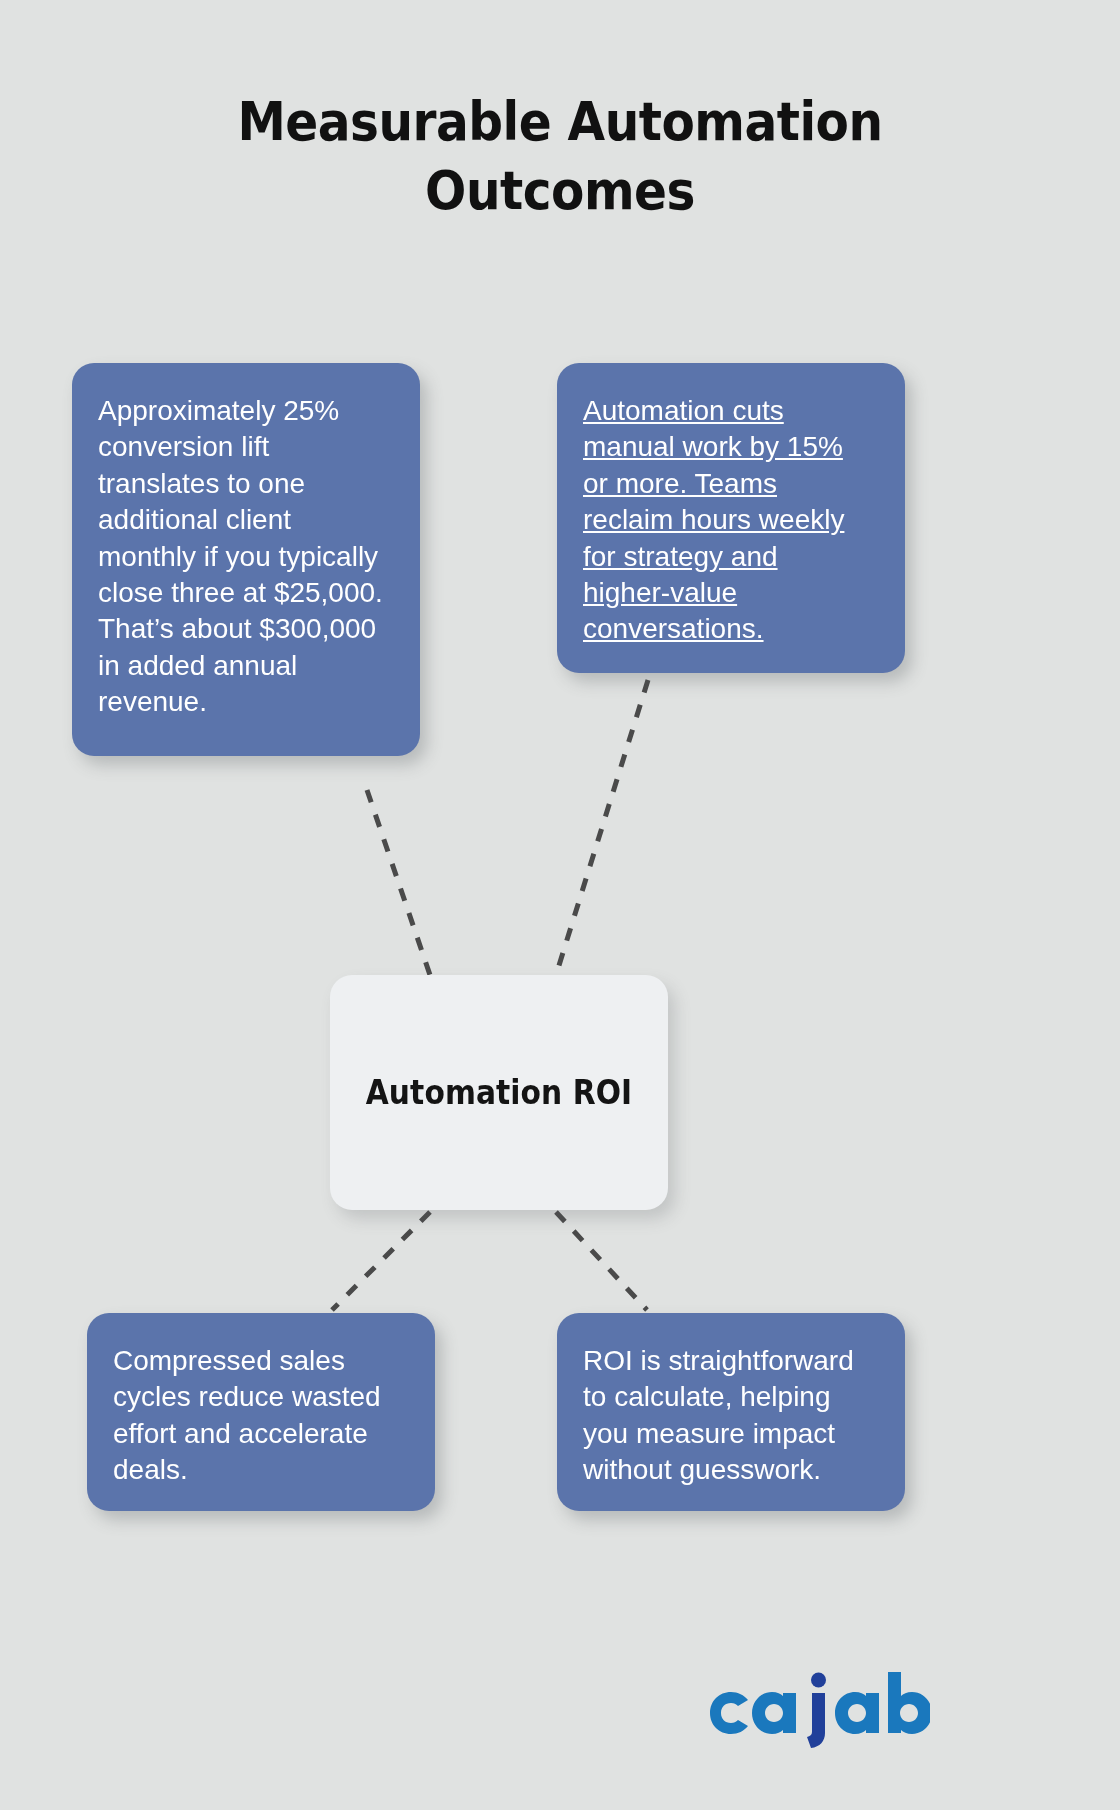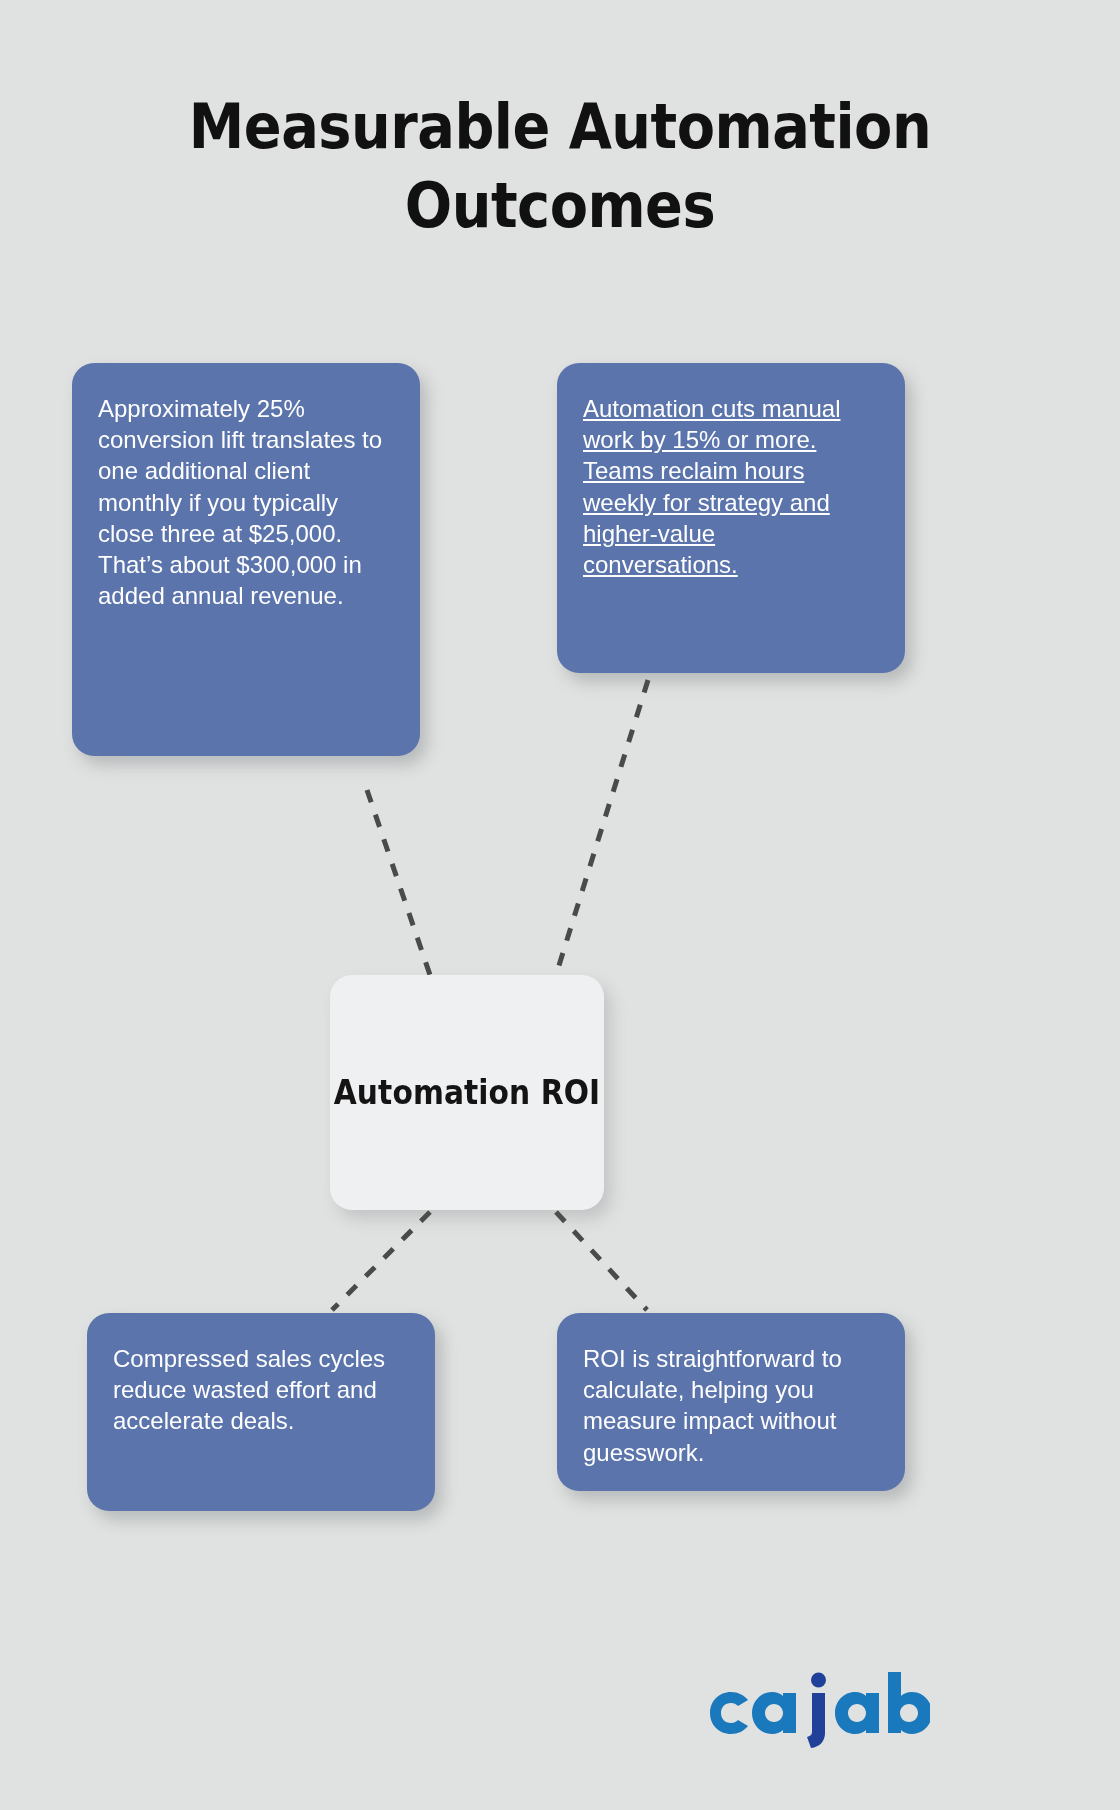"Measurable Automation" .title { font-size: 62px -> 54px }
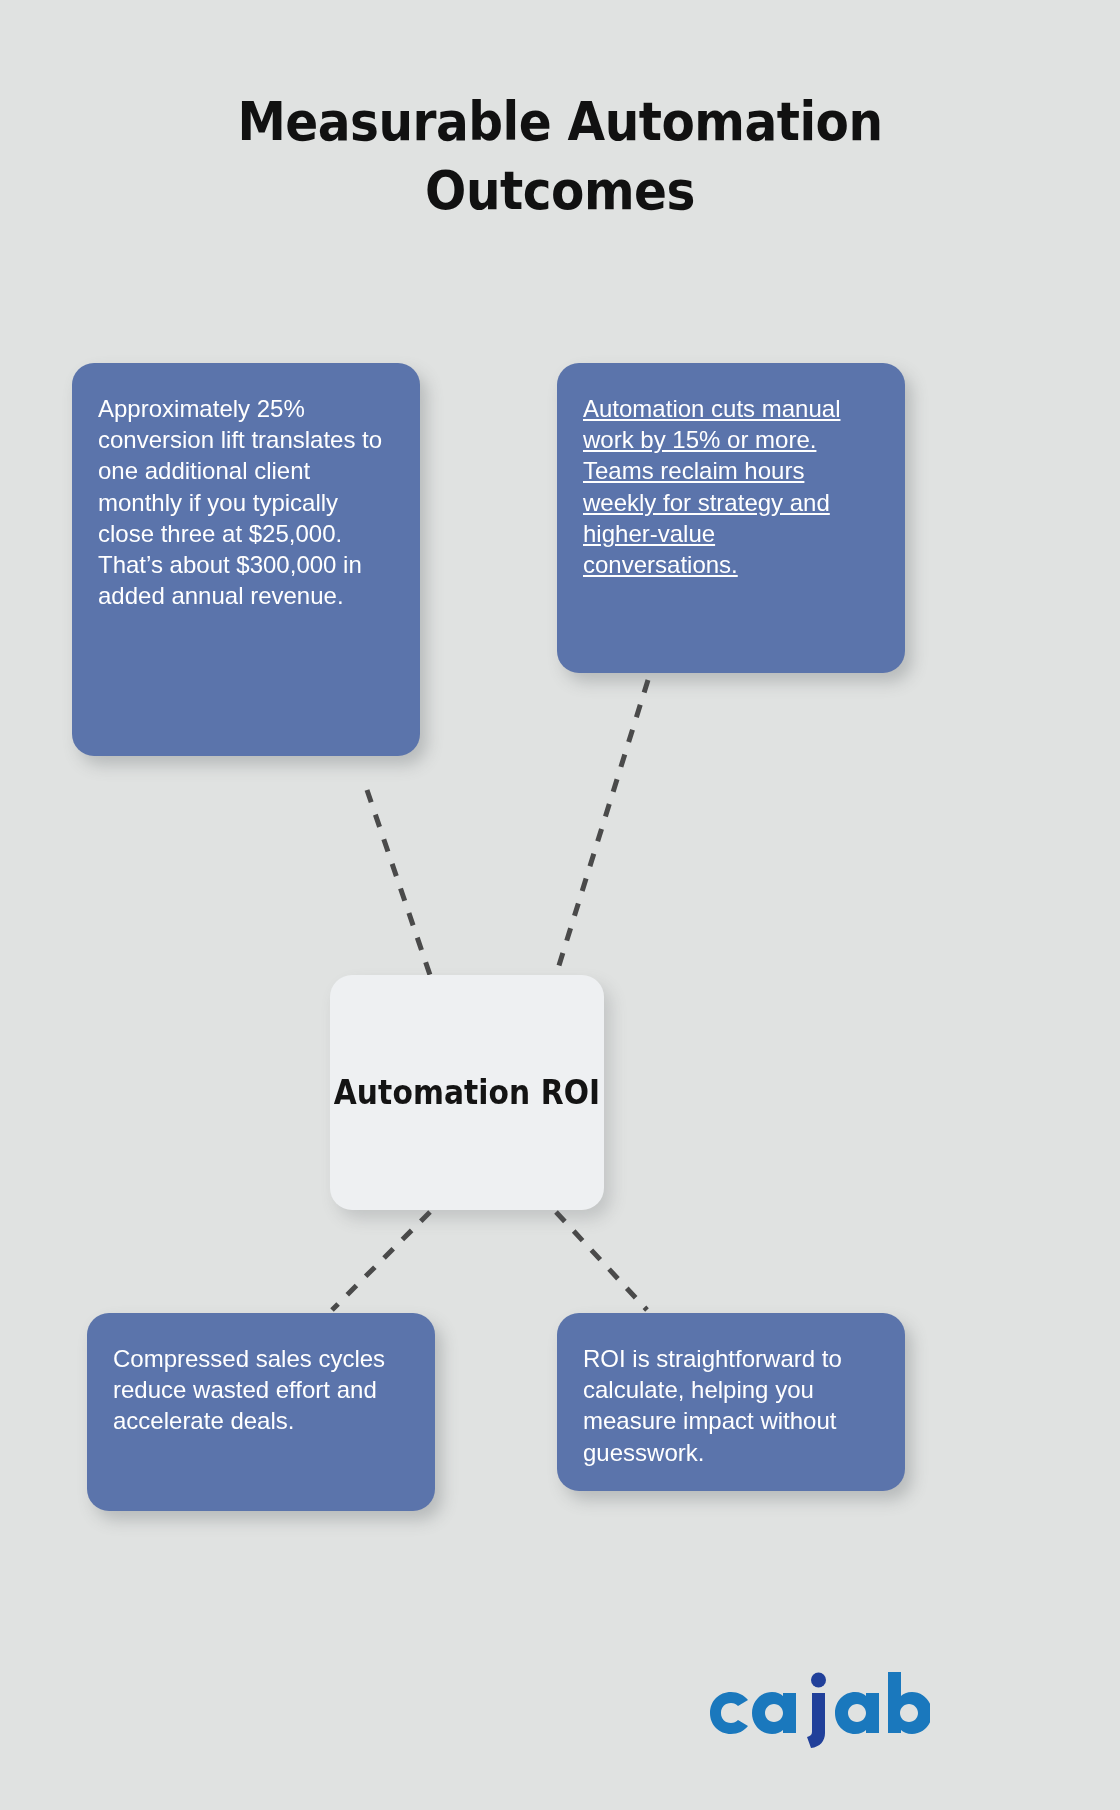"Approximately 25% conversion lift" .card { font-size: 24px -> 28px }
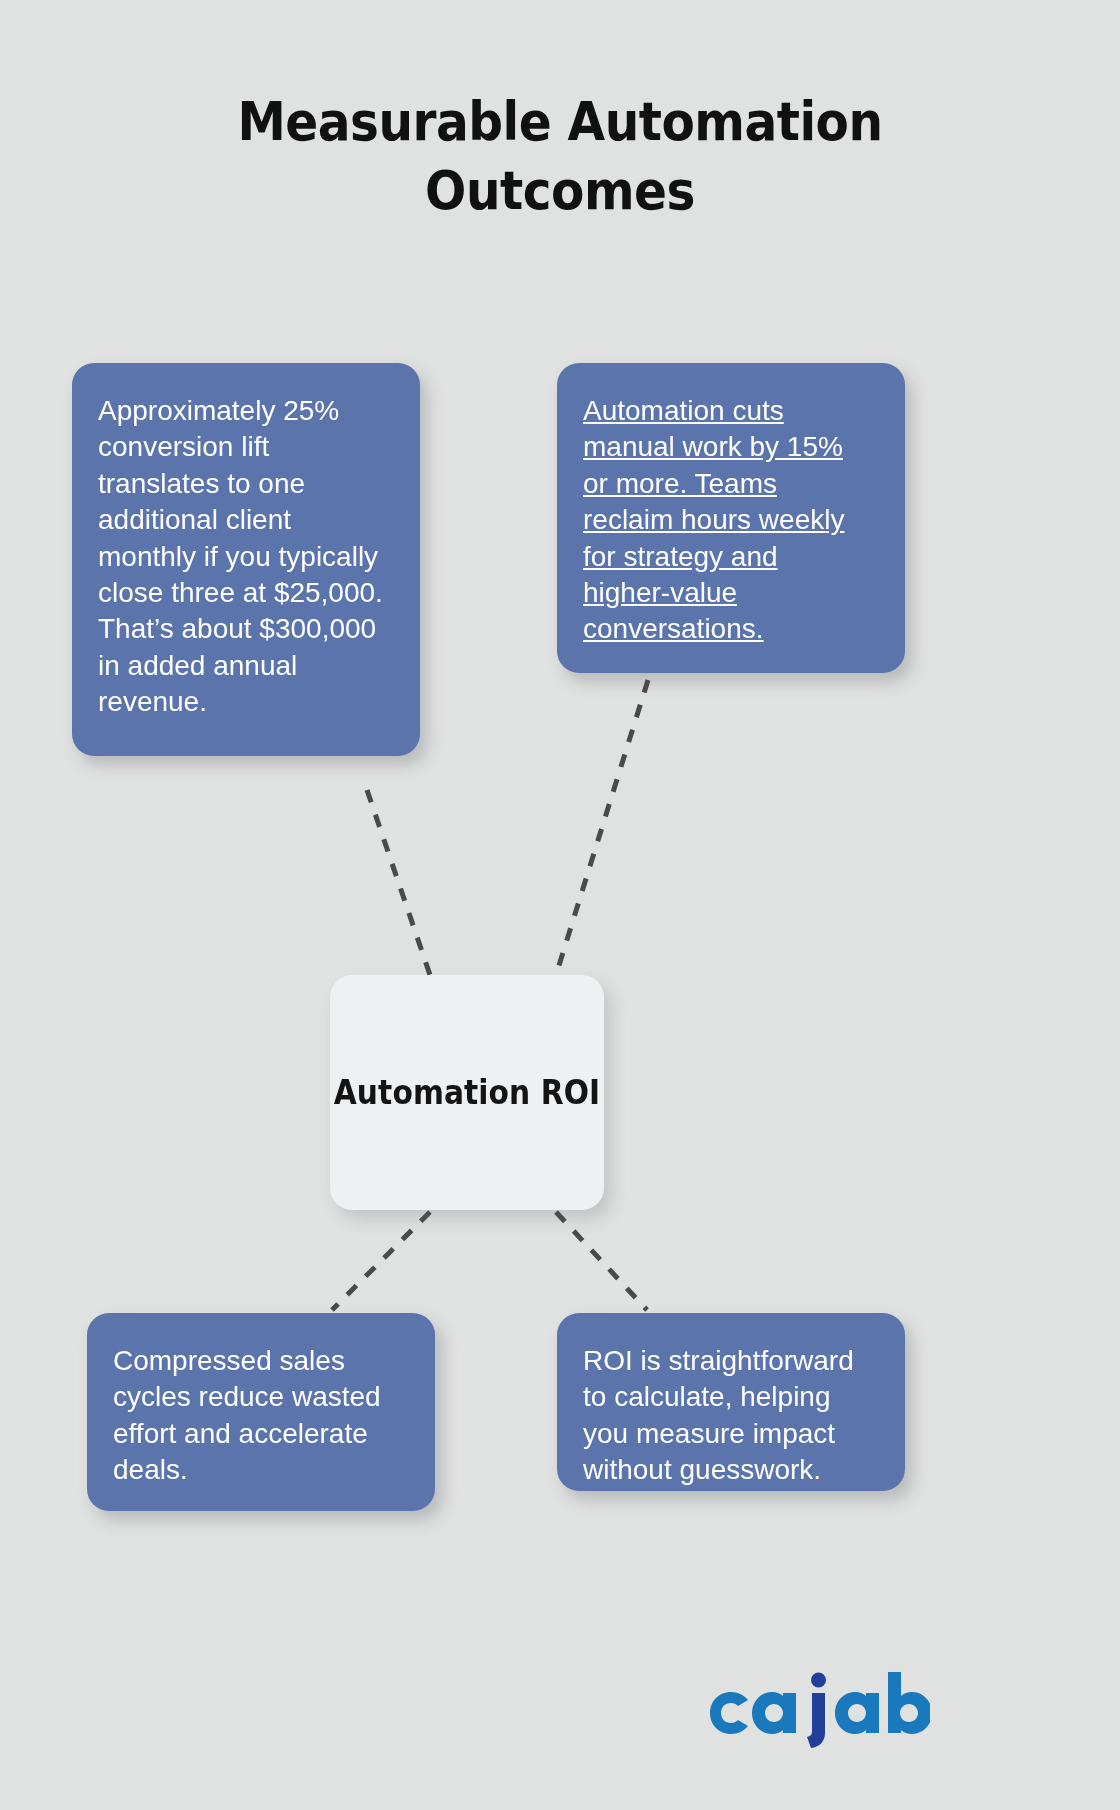"Automation ROI" .center-node { width: 274px -> 338px }
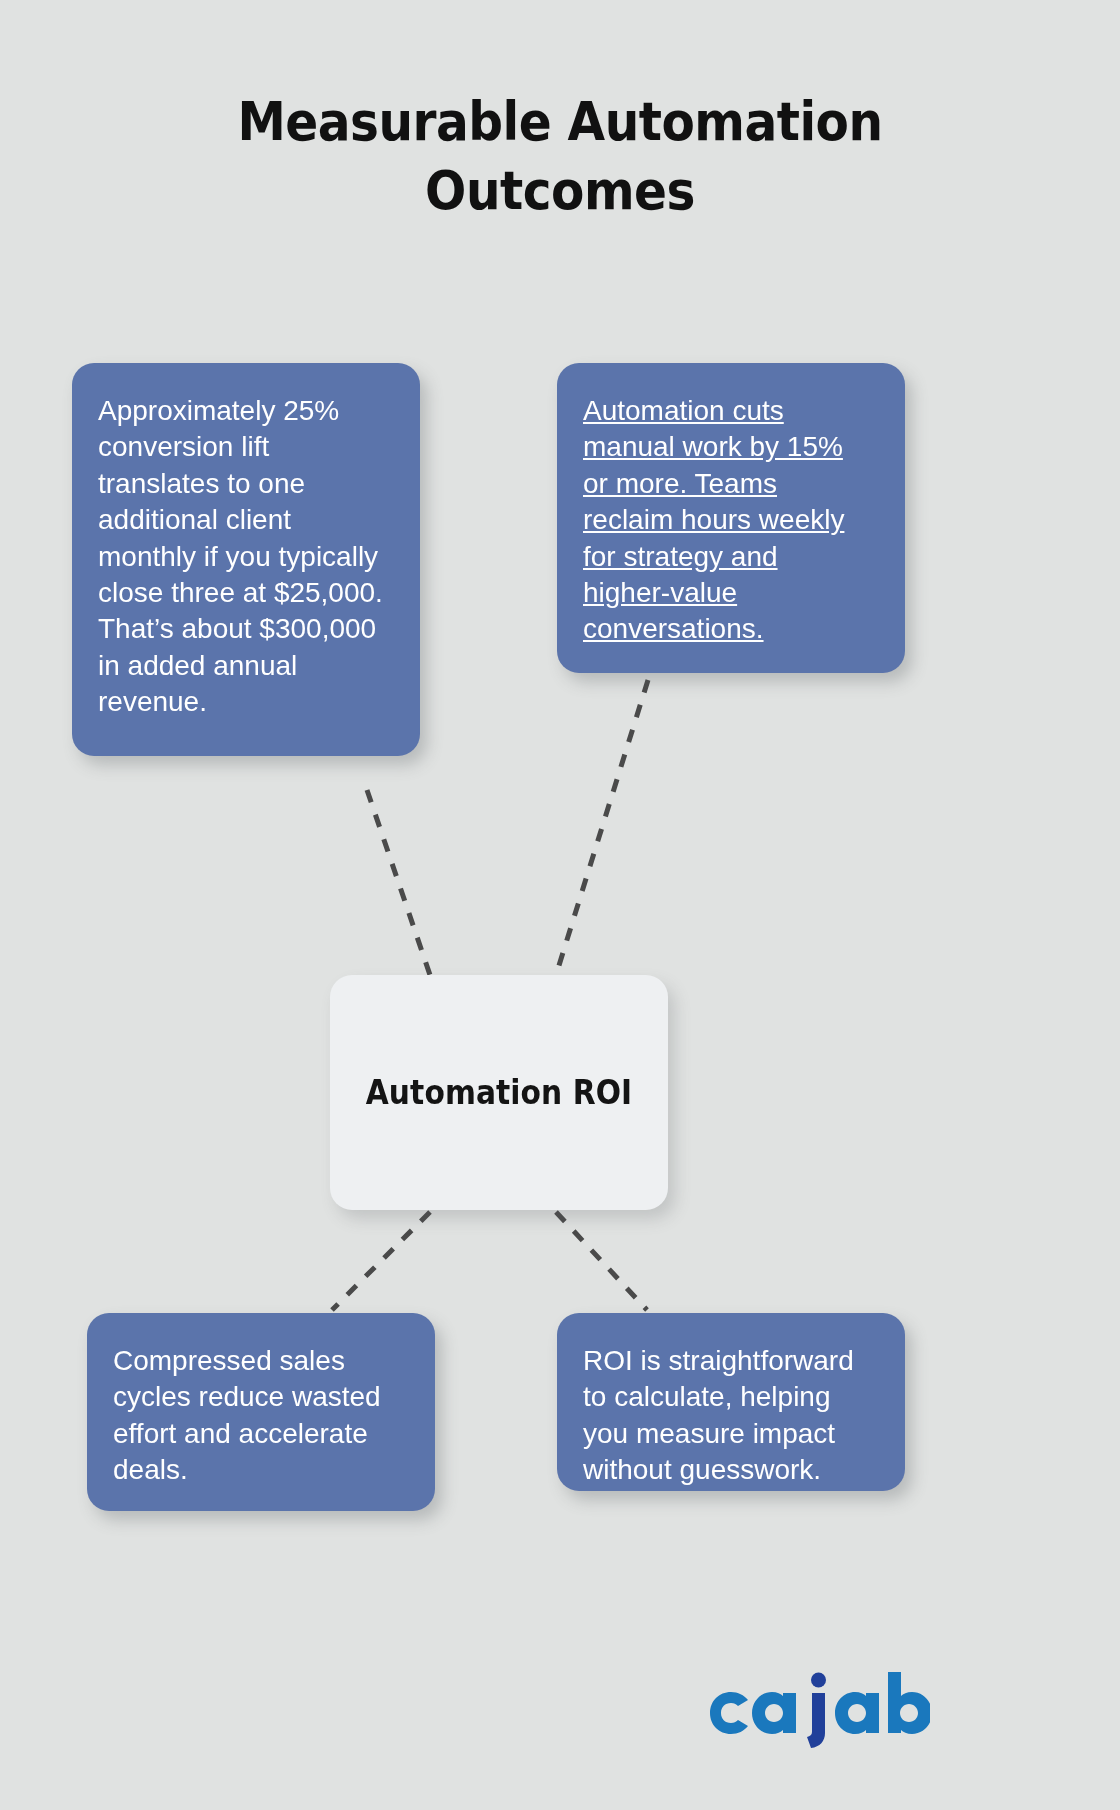"ROI is straightforward to calculate," .card-br { height: 178px -> 198px }
